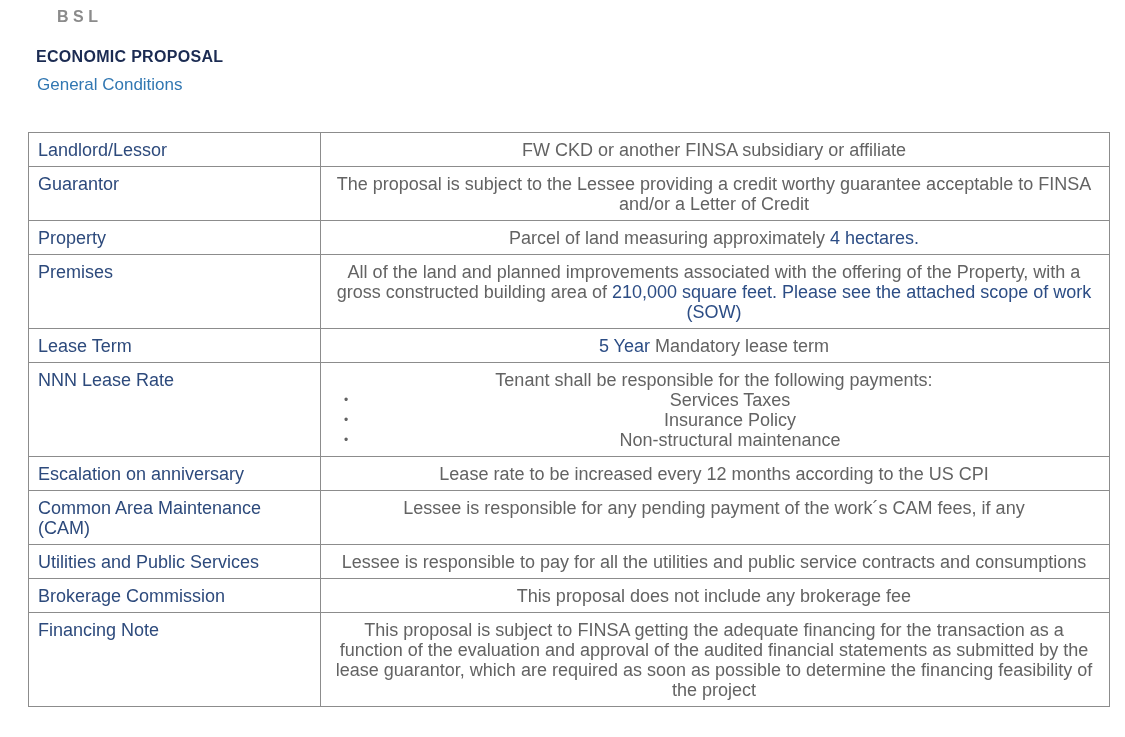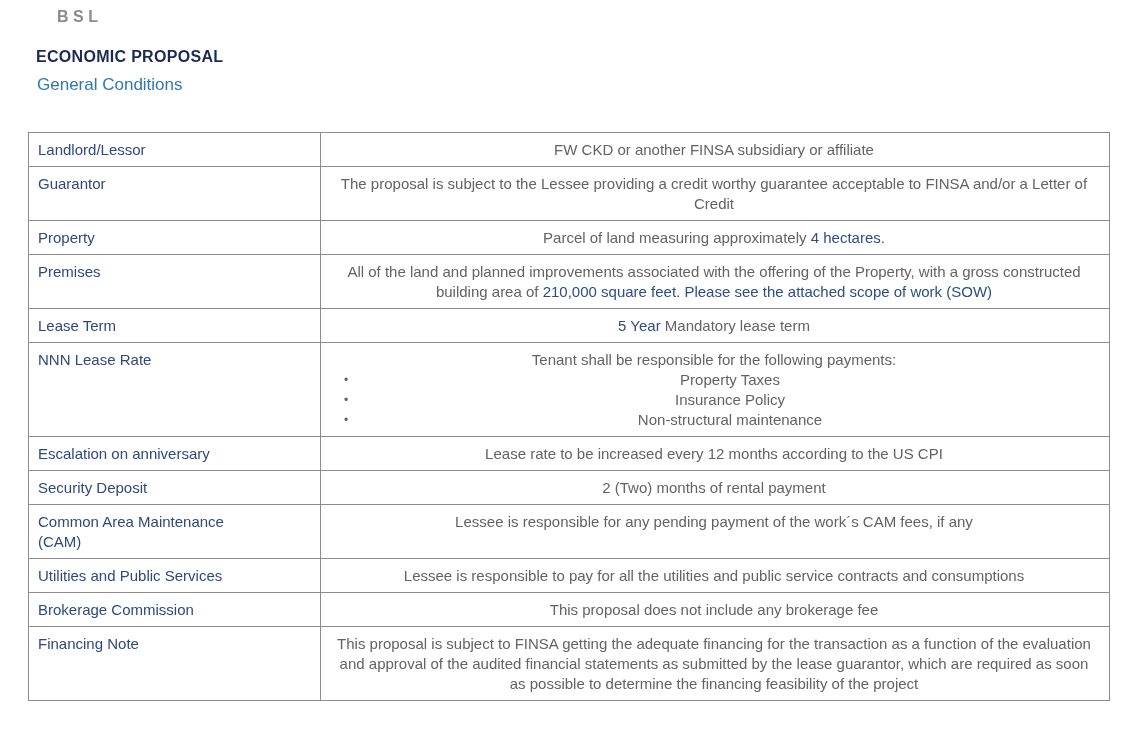"Landlord/Lessor" table.conditions-table td { font-size: 15px -> 18px }
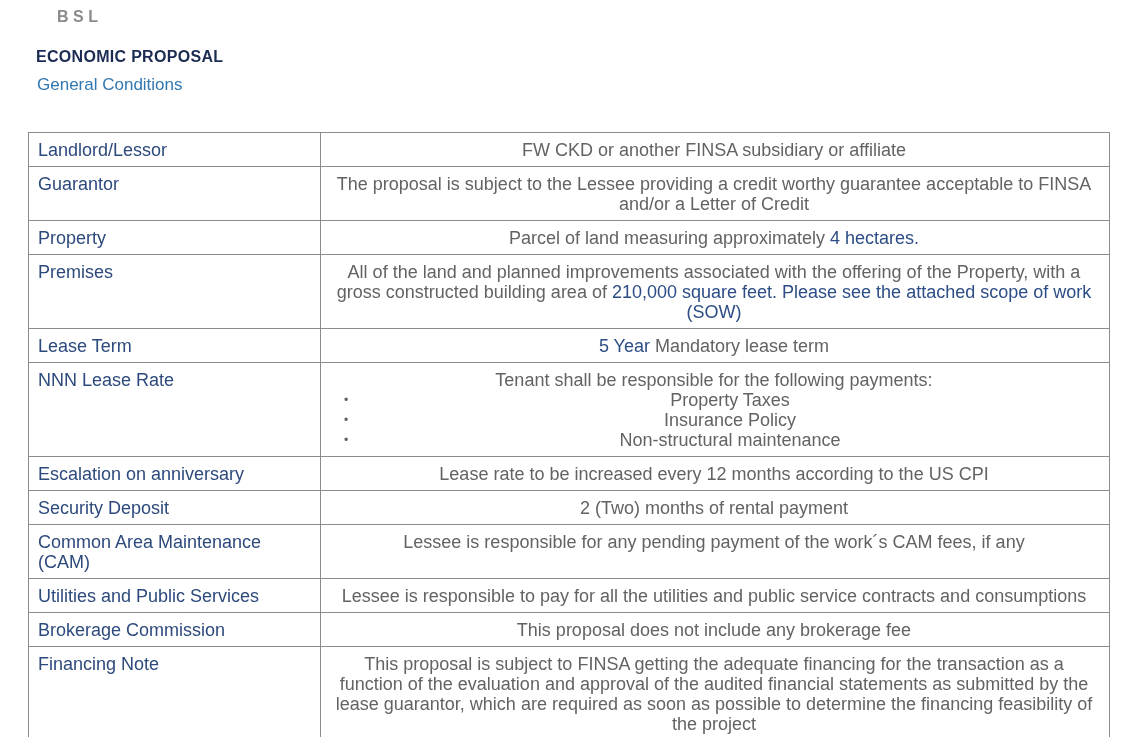"Property Taxes" li { text: Property -> Services }
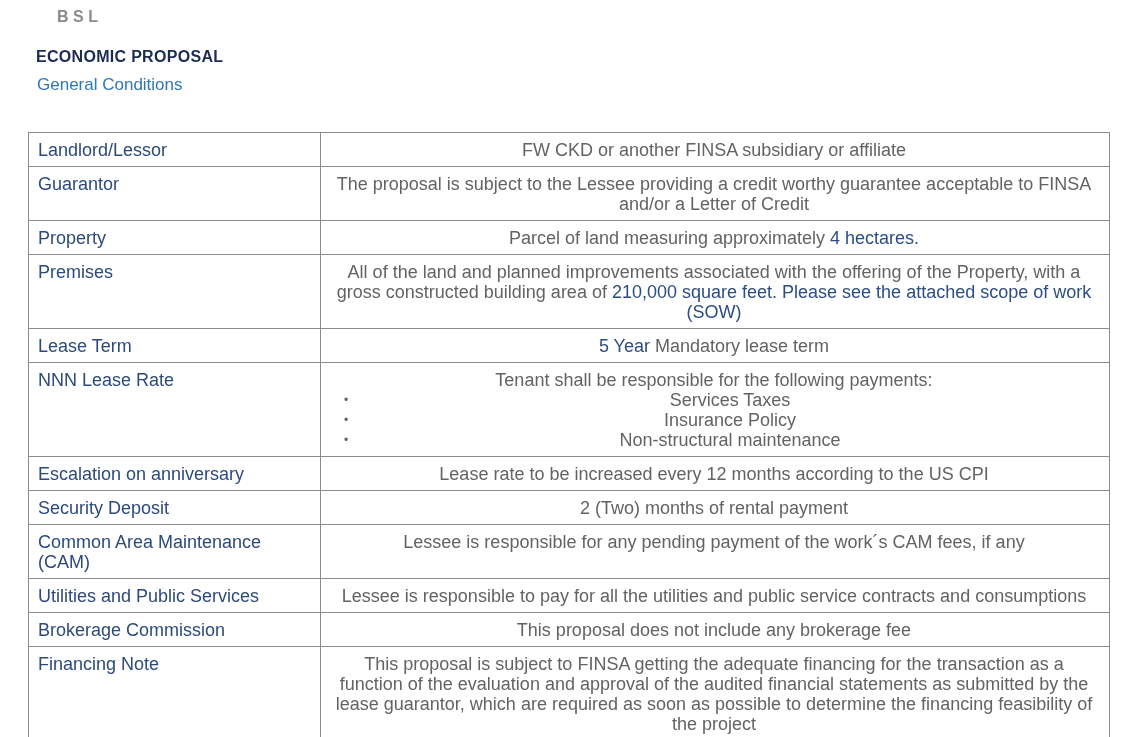"Security Deposit" tr { html: <tr> <td>Security Deposit</td> <td> <div><span>2 (Two) months of rental payment</span></div> </td> </tr> -> none }
